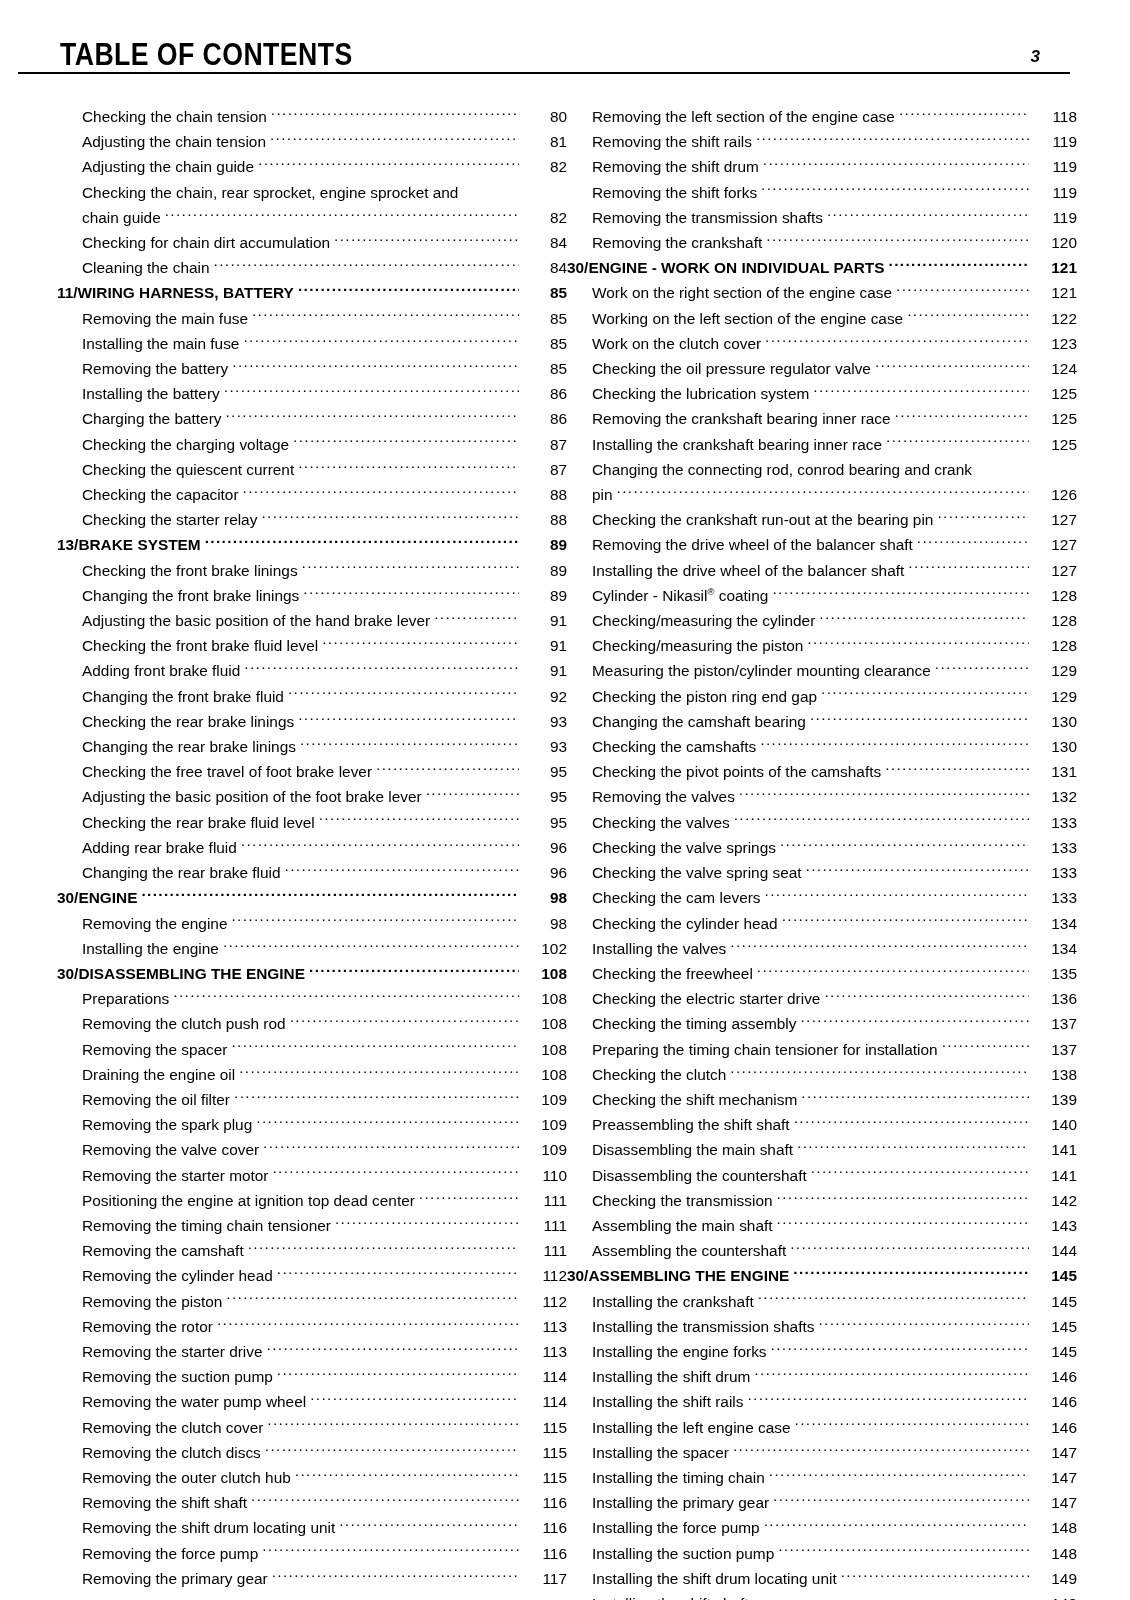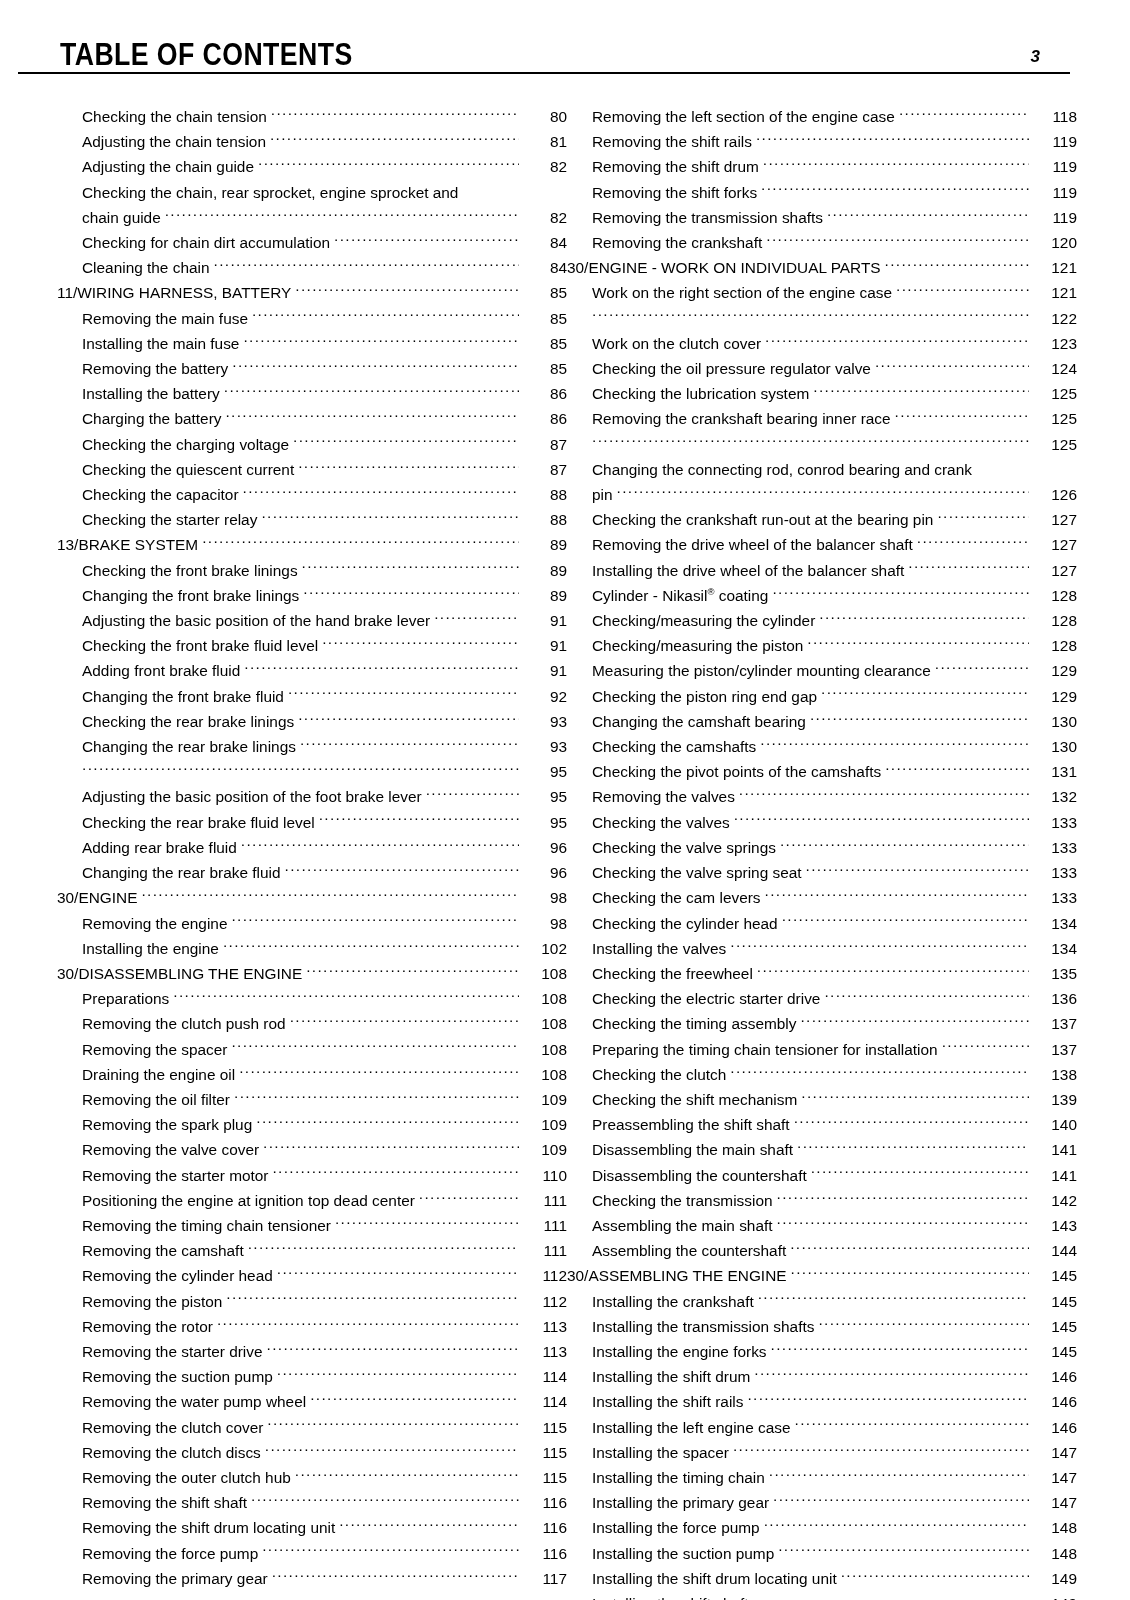"30/ENGINE - WORK ON INDIVIDUAL" .entry.lvl0 { font-weight: none -> bold }
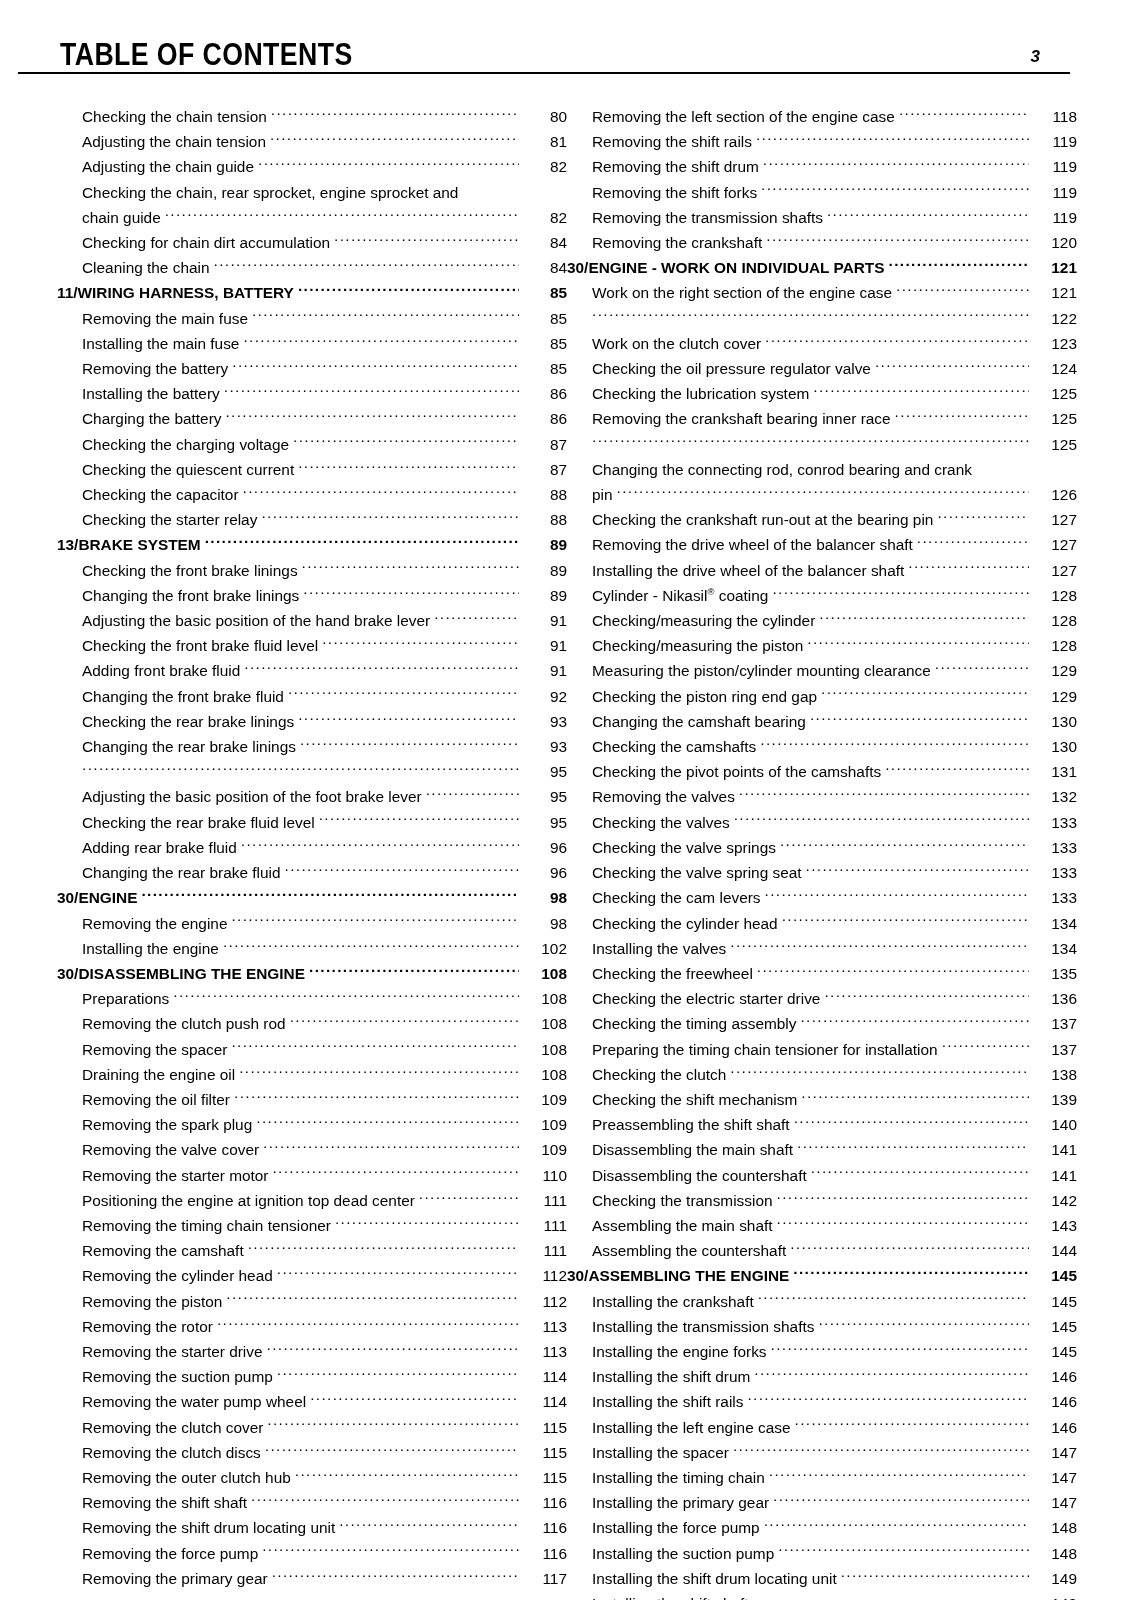"Working on the left section" span.label { html: none -> <span>Working on the left section of the engine case</span> }
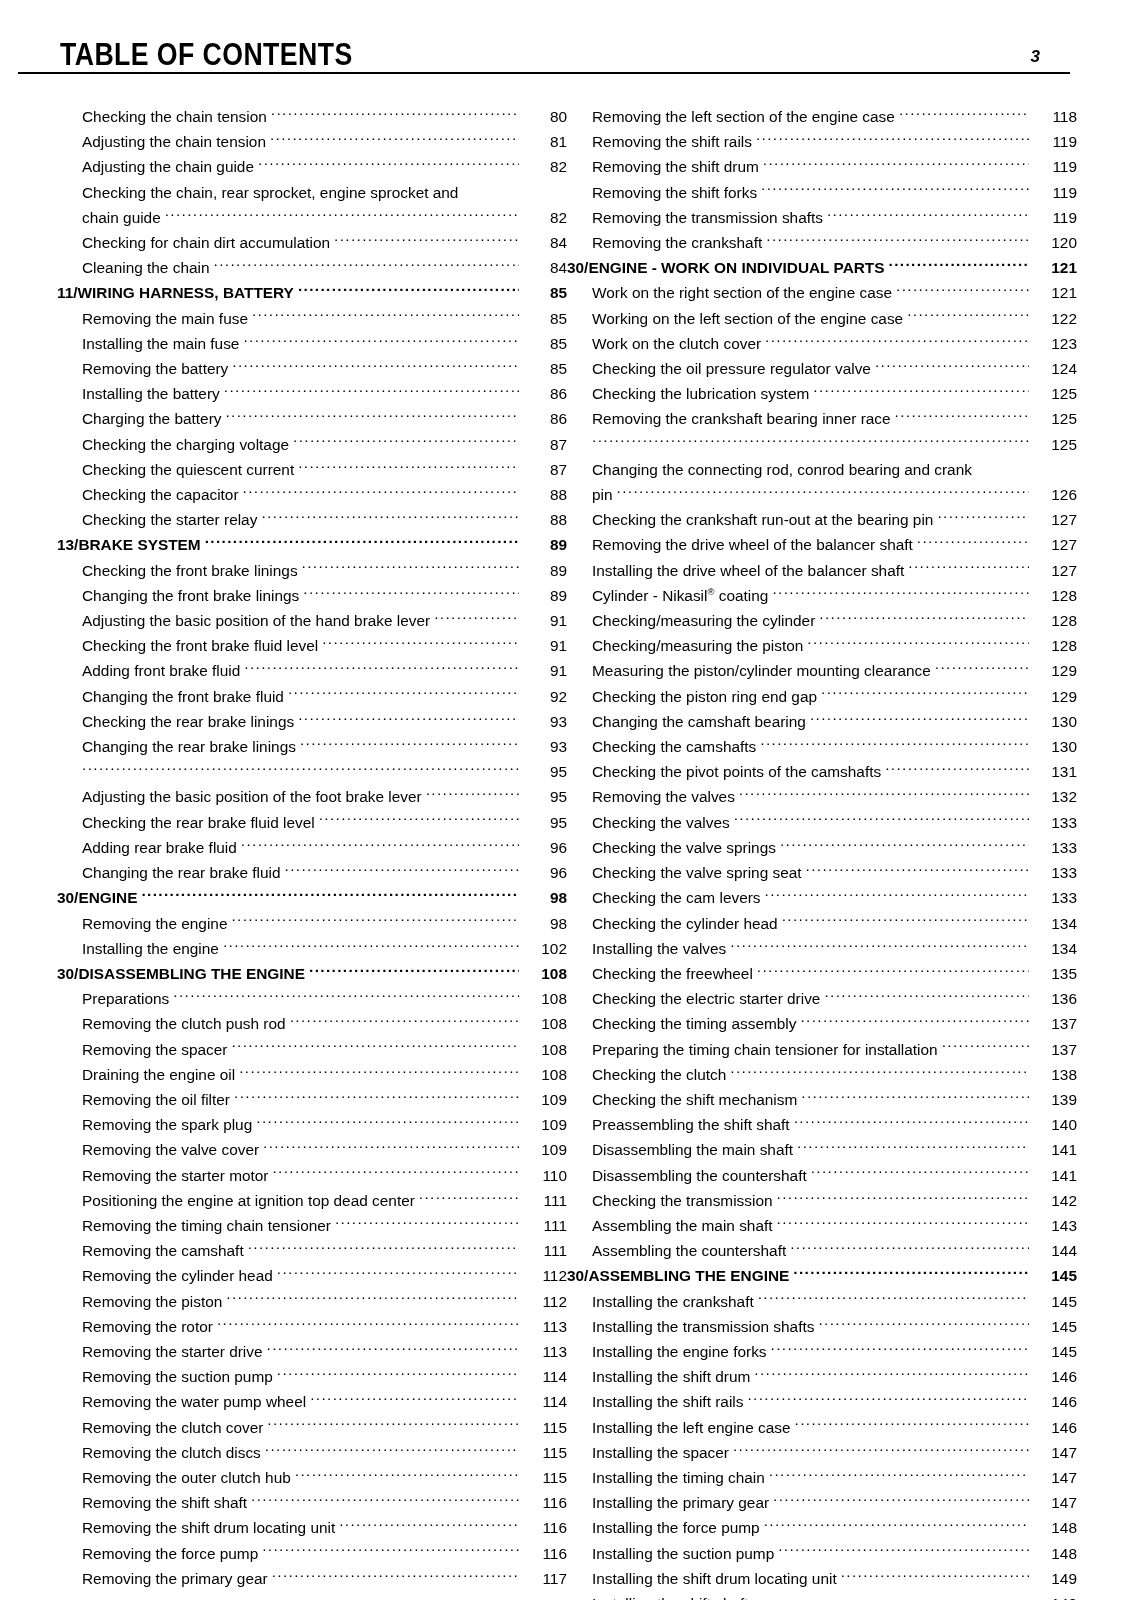"Installing the crankshaft bearing inner" span.label { html: none -> <span>Installing the crankshaft bearing inner race</span> }
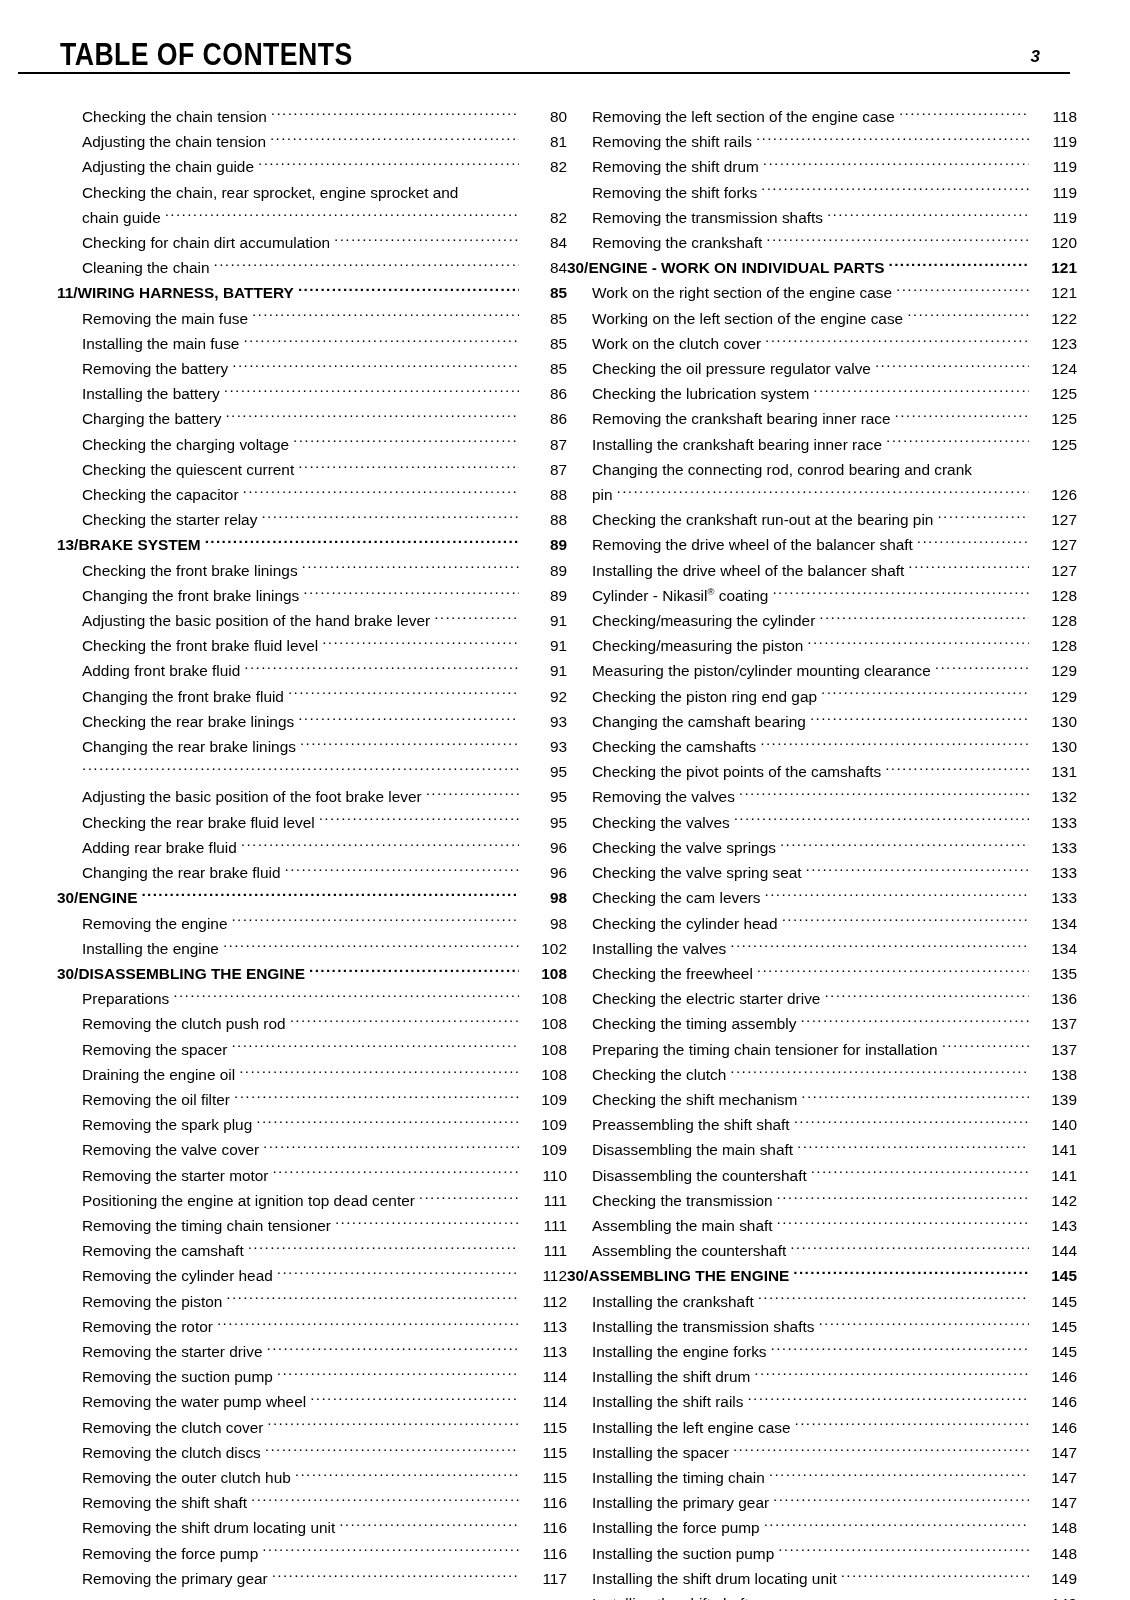"Checking the free travel of" span.label { html: none -> <span>Checking the free travel of foot brake lever</span> }
